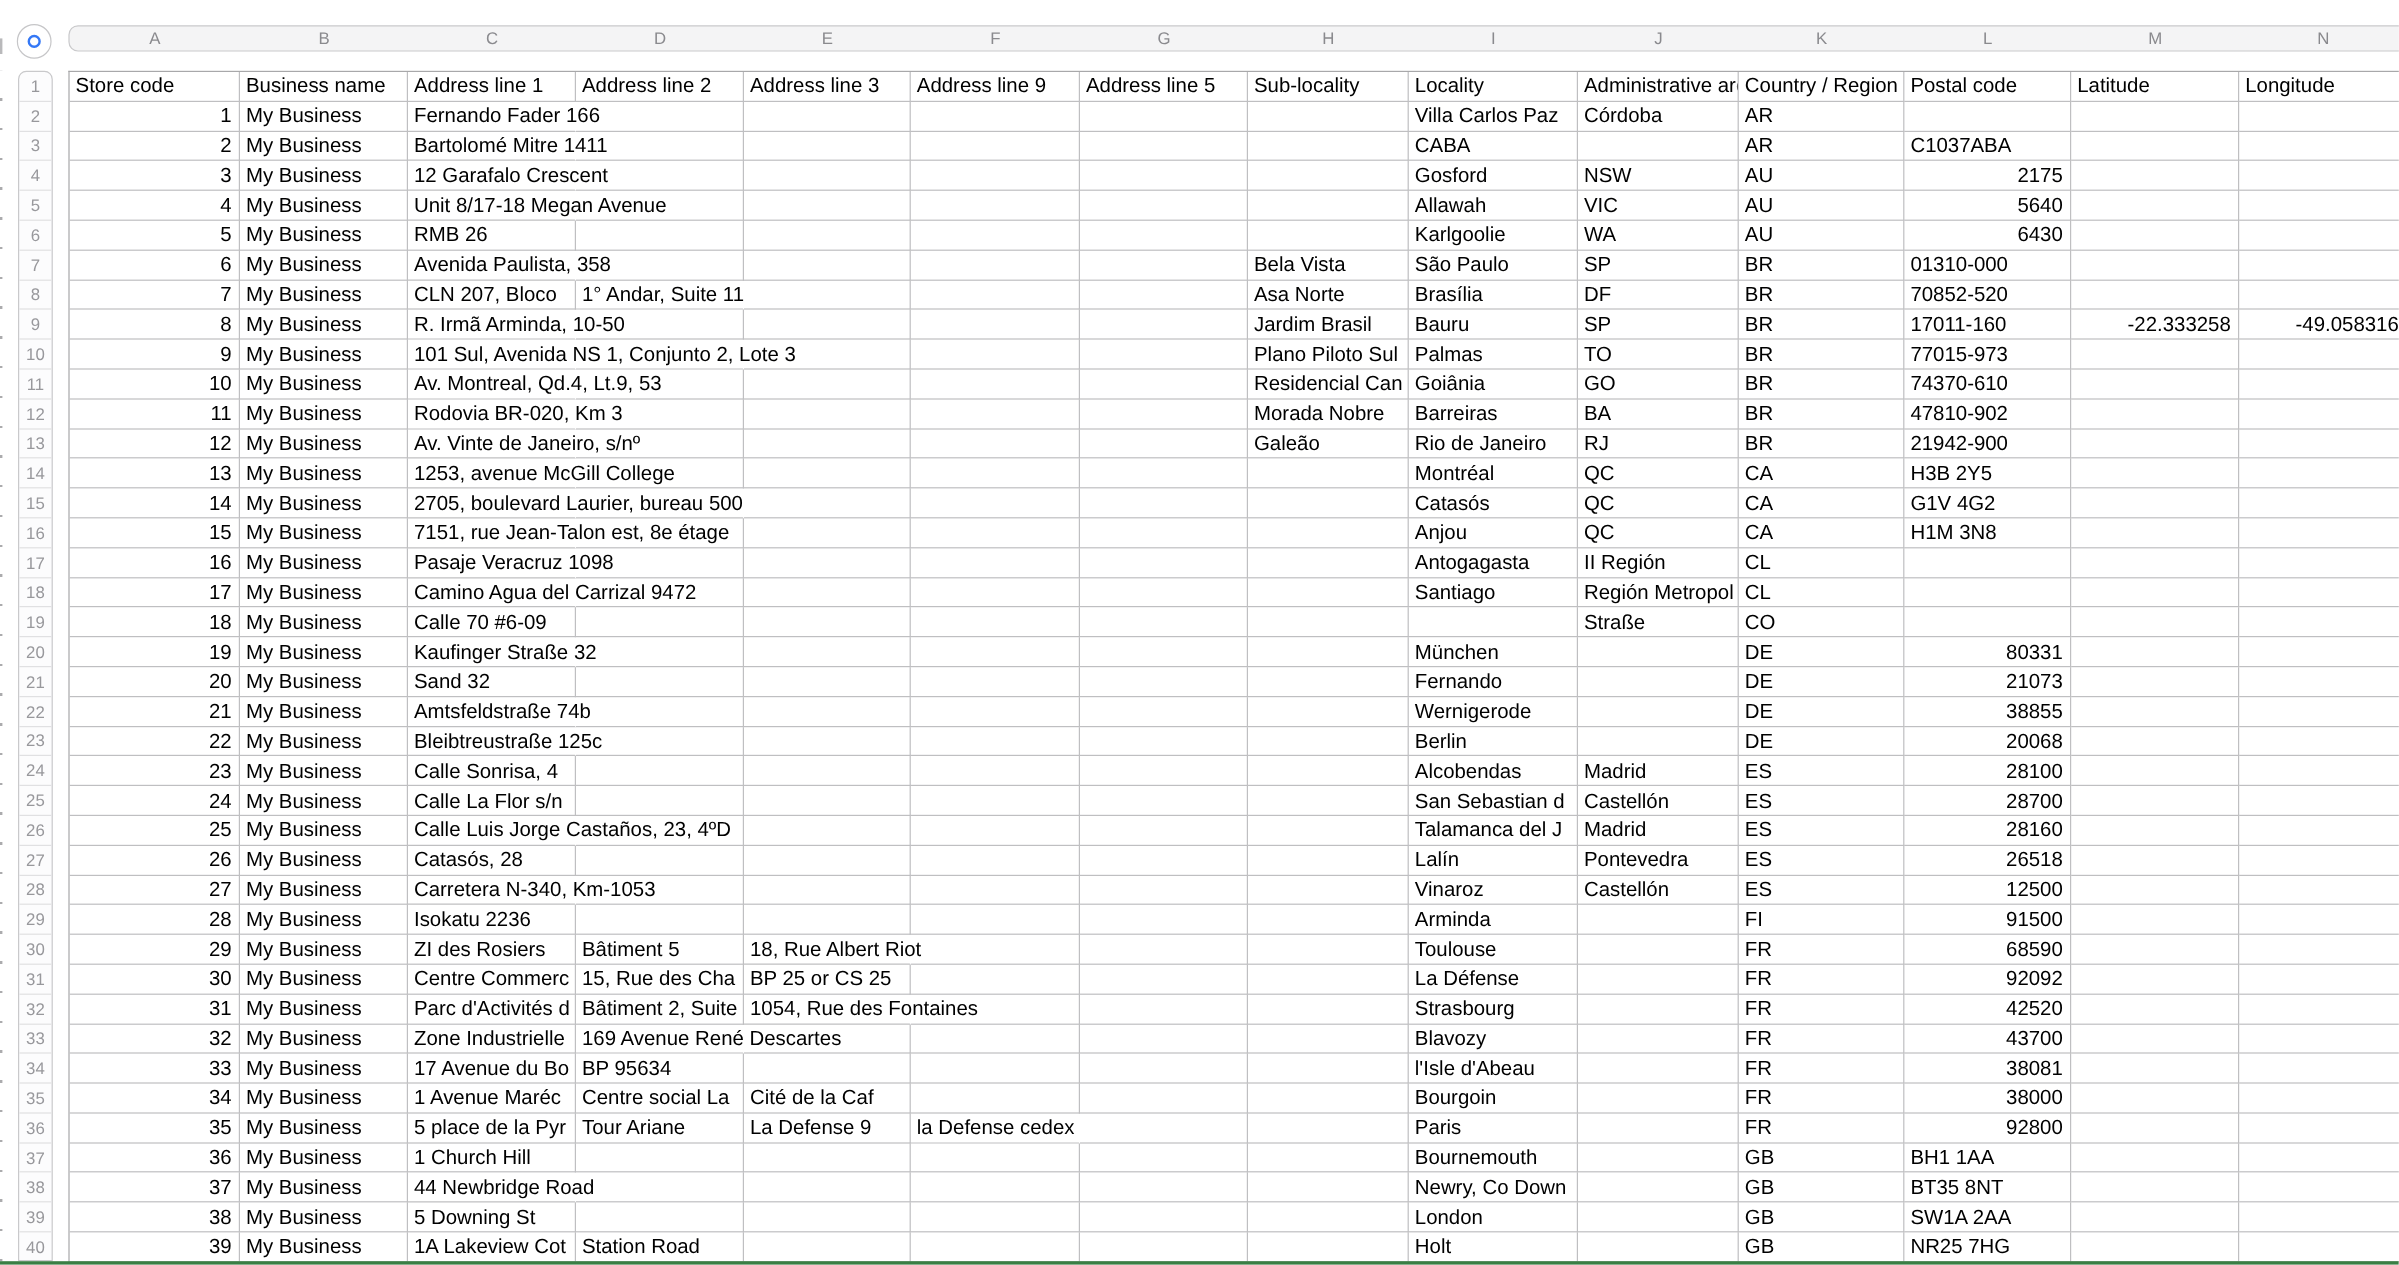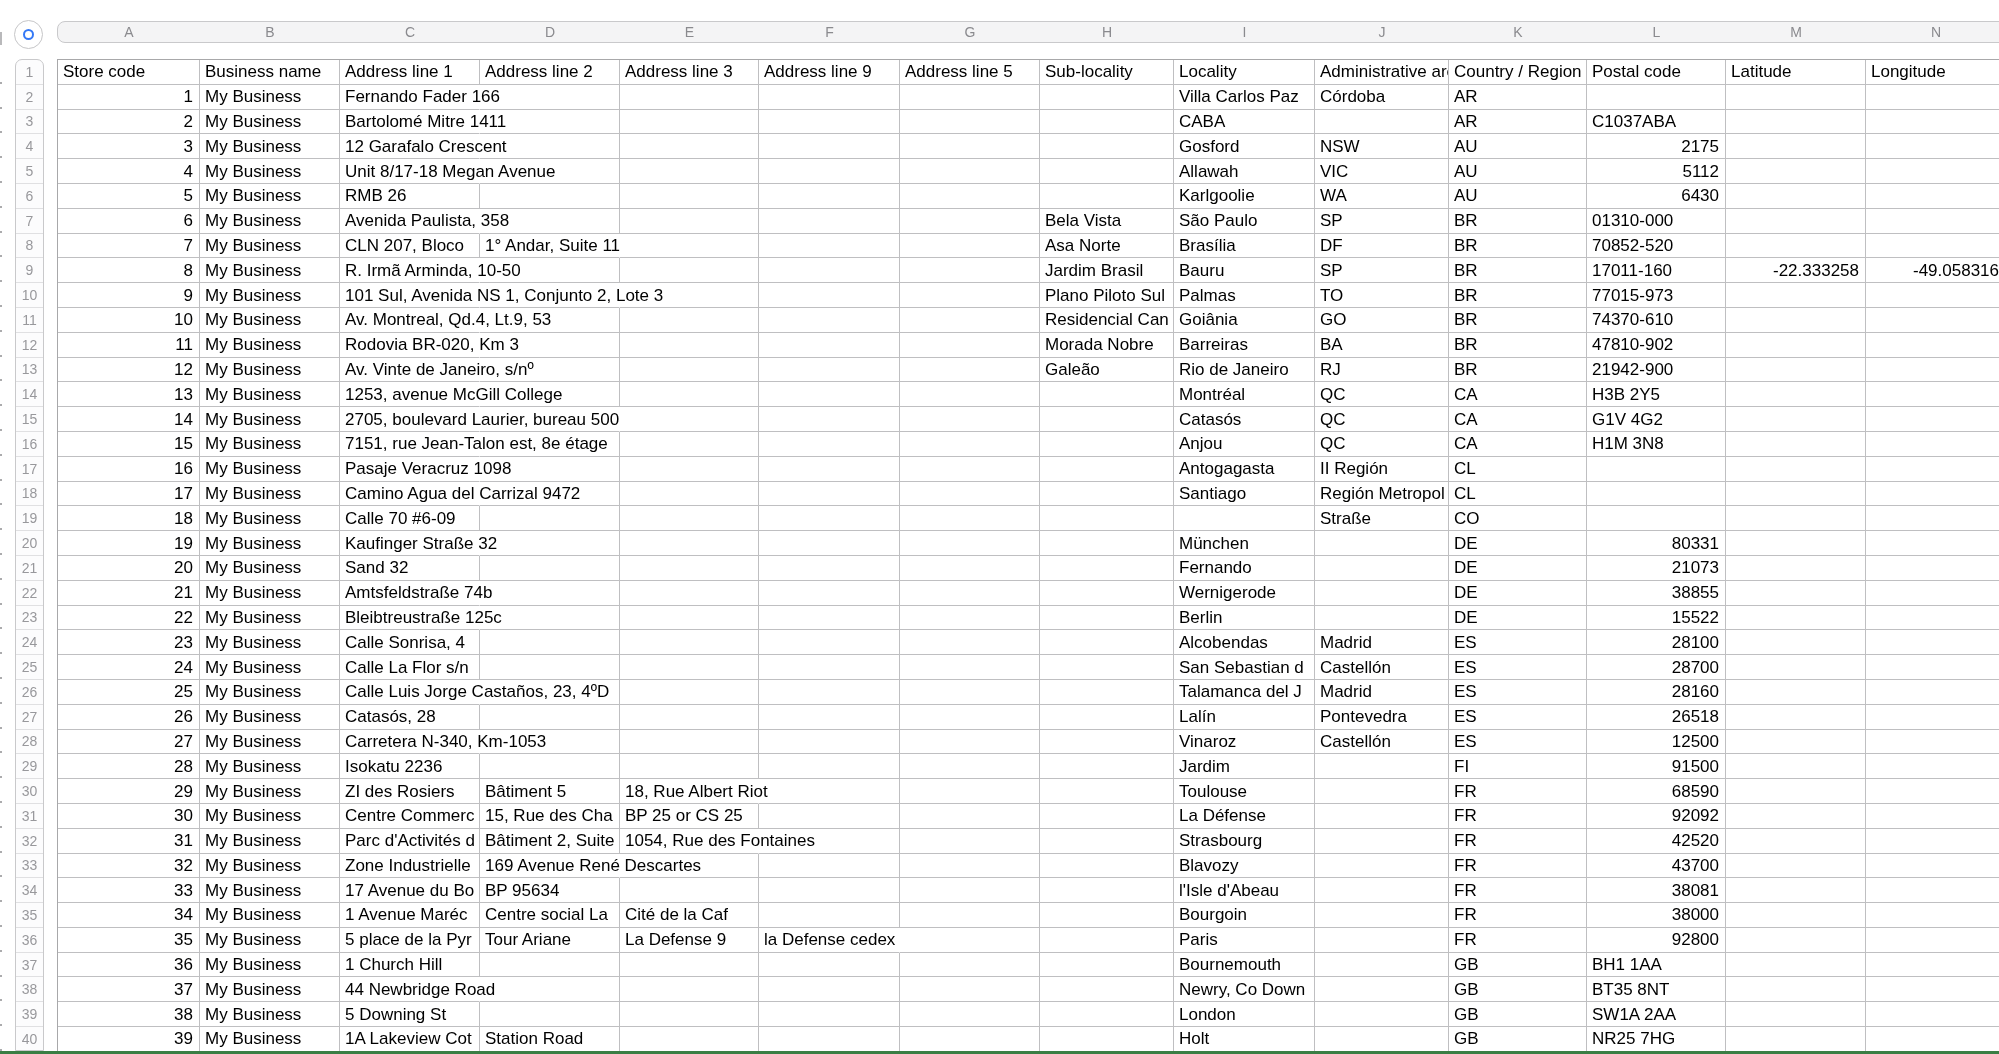"5112" div.cell { text: 5112 -> 5640 }
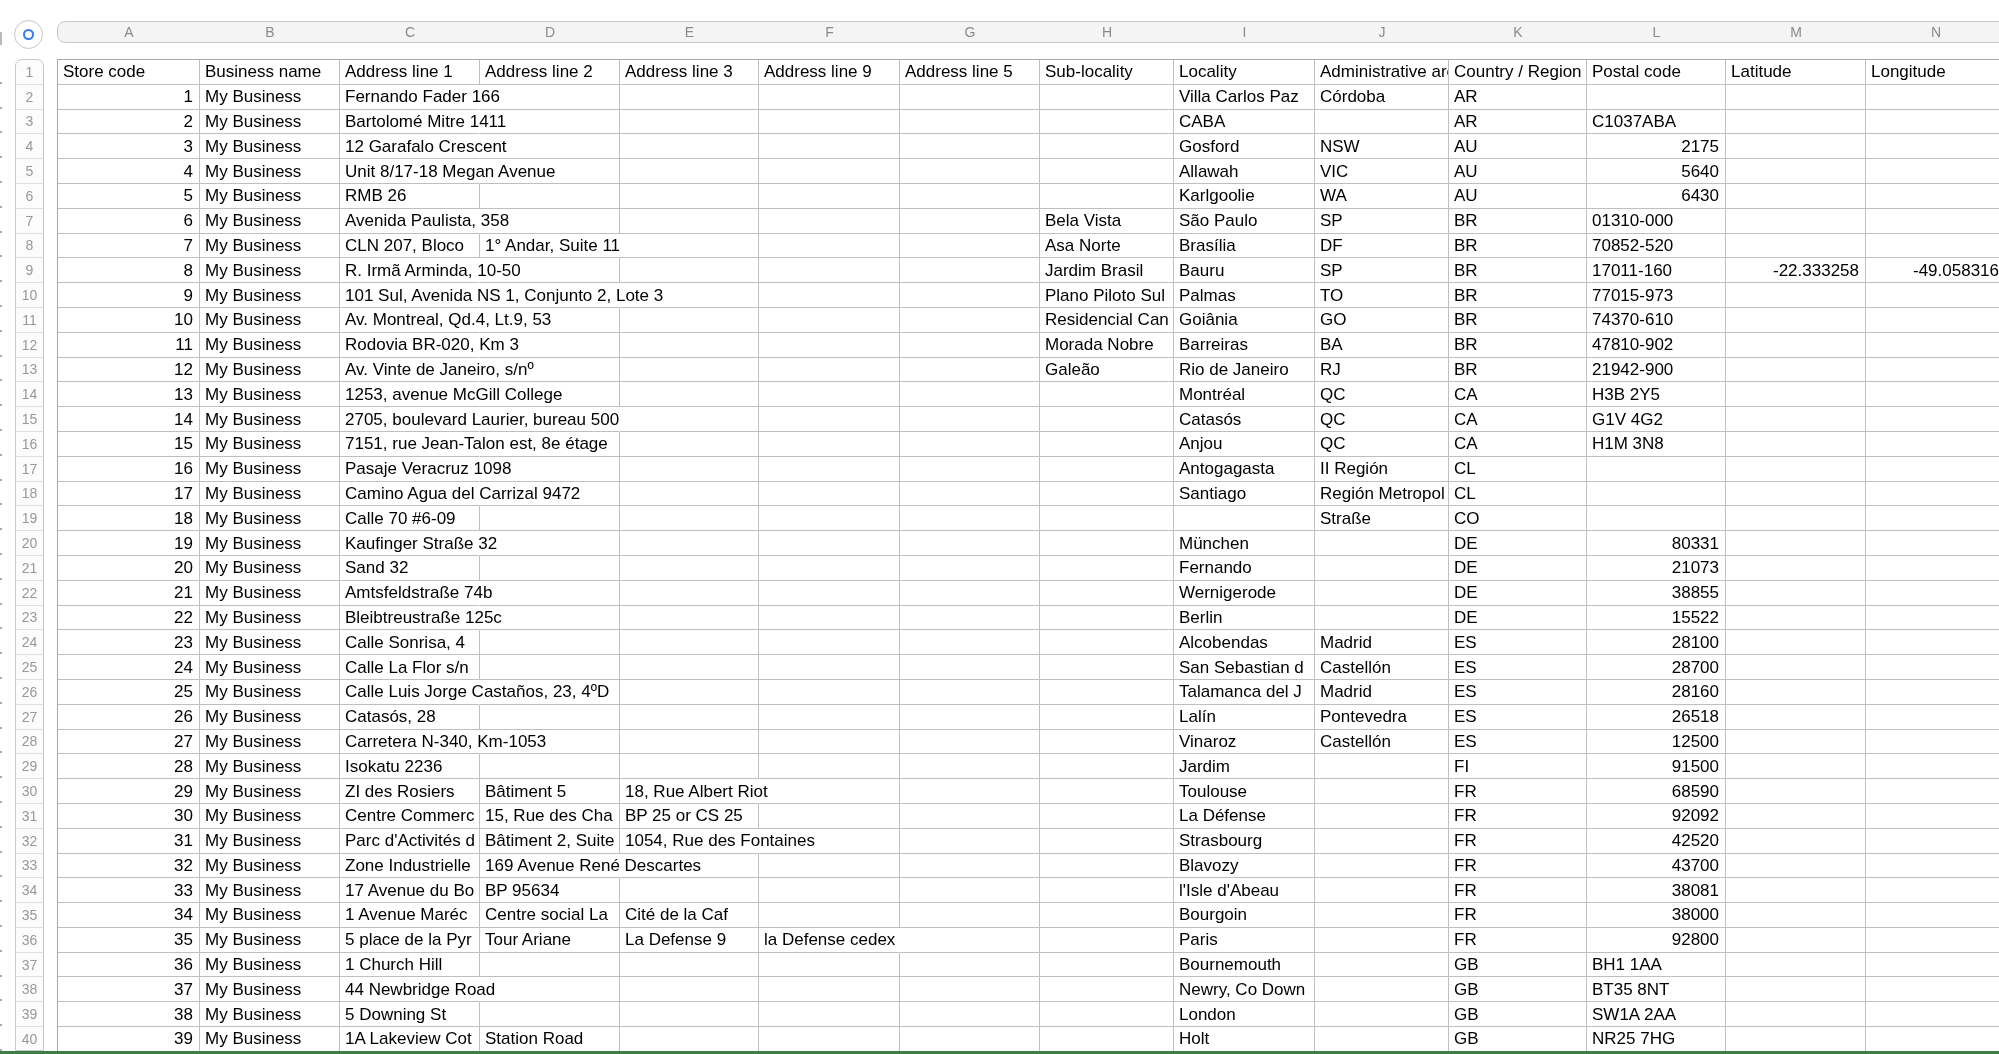"15522" div.cell { text: 15522 -> 20068 }
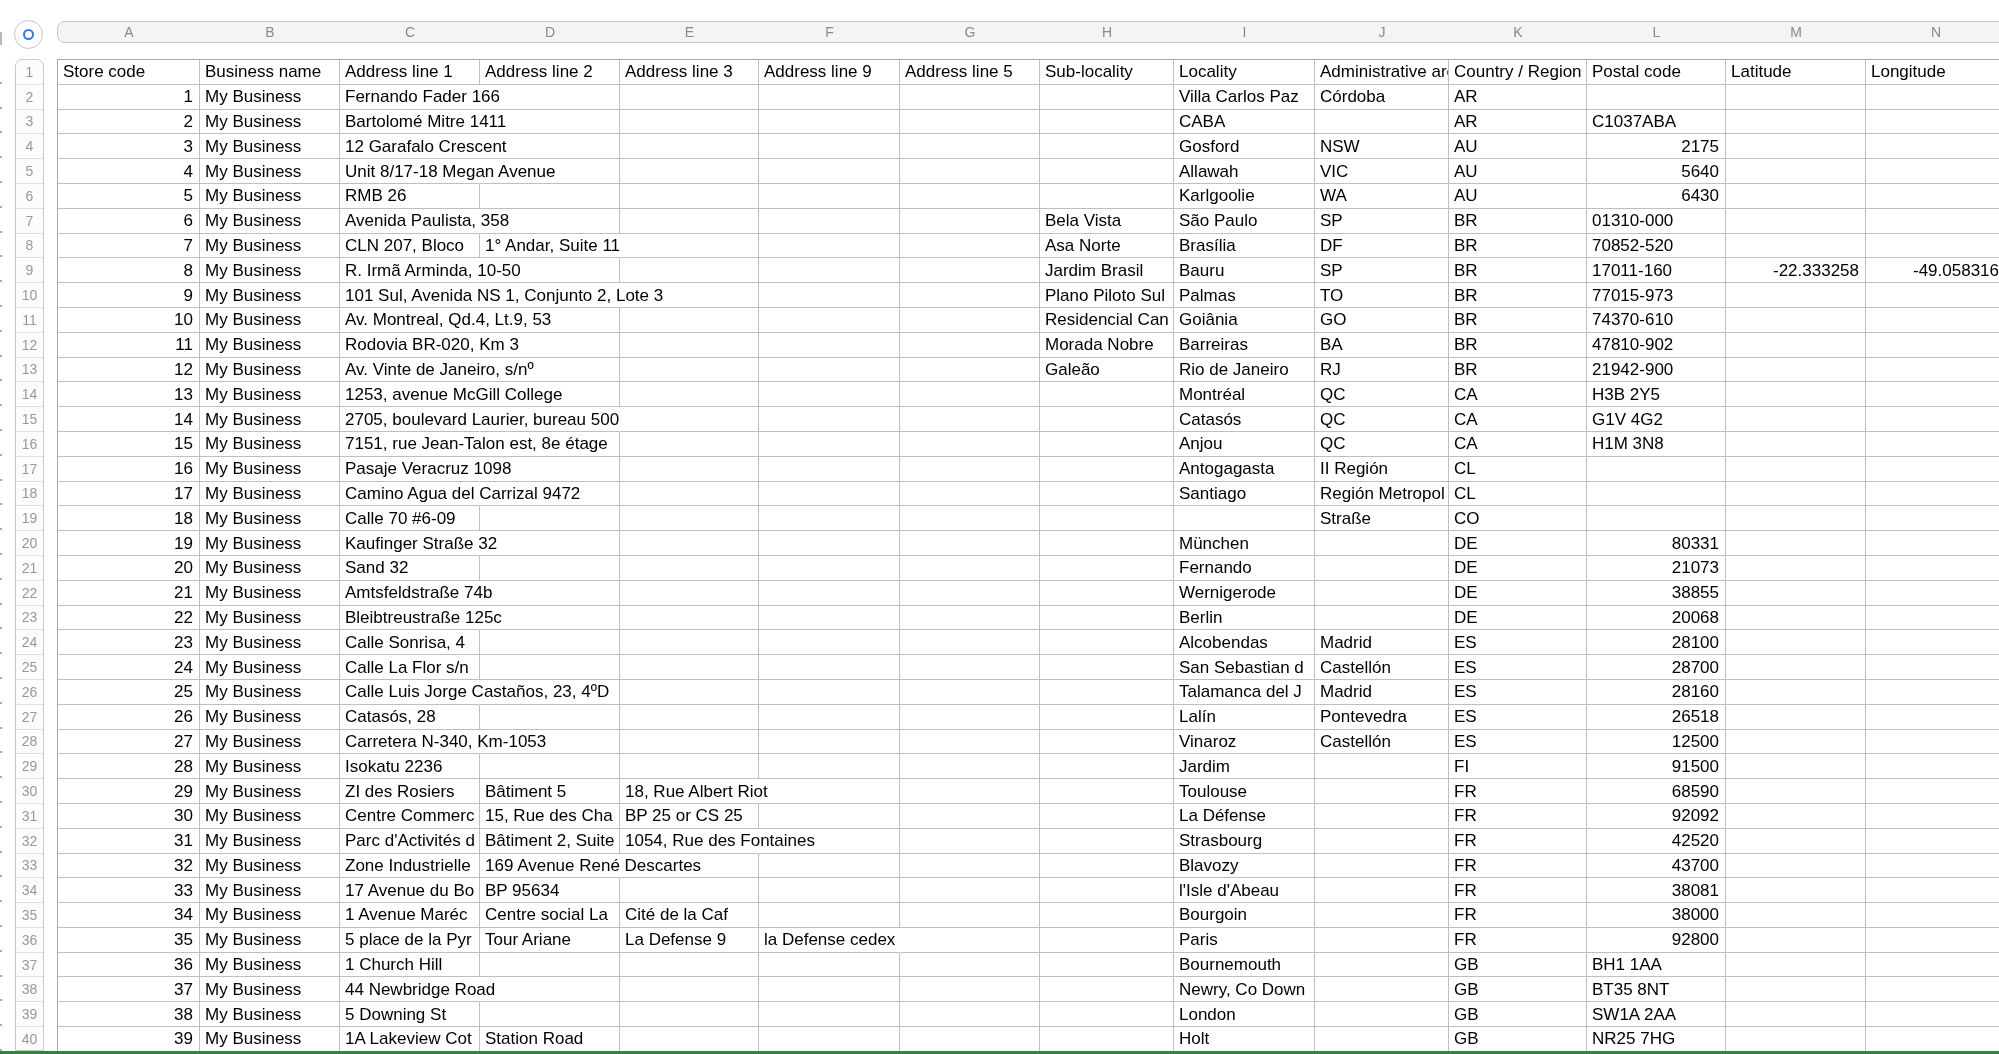"Jardim" div.cell { text: Jardim -> Arminda }
